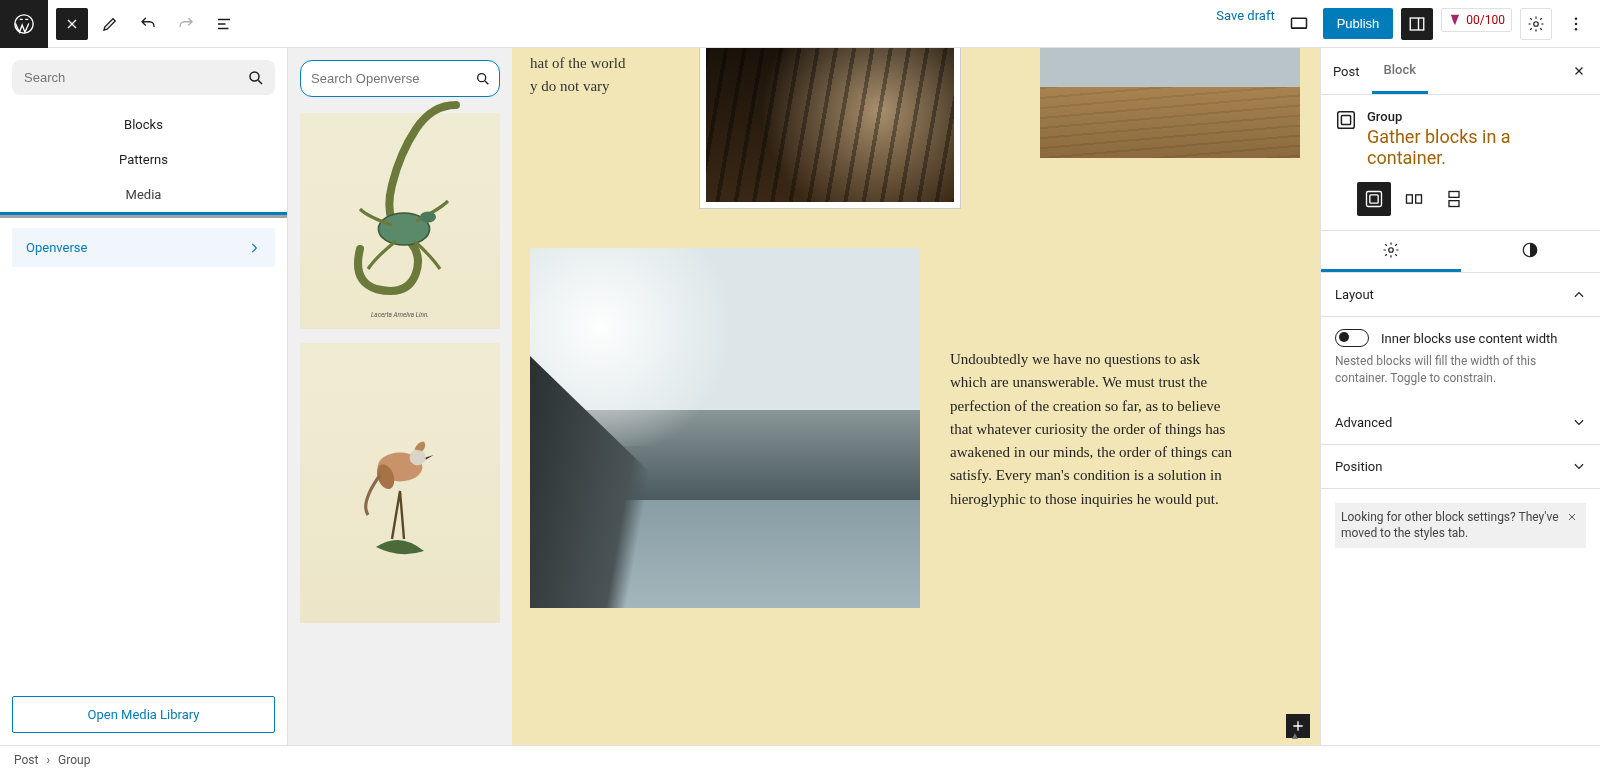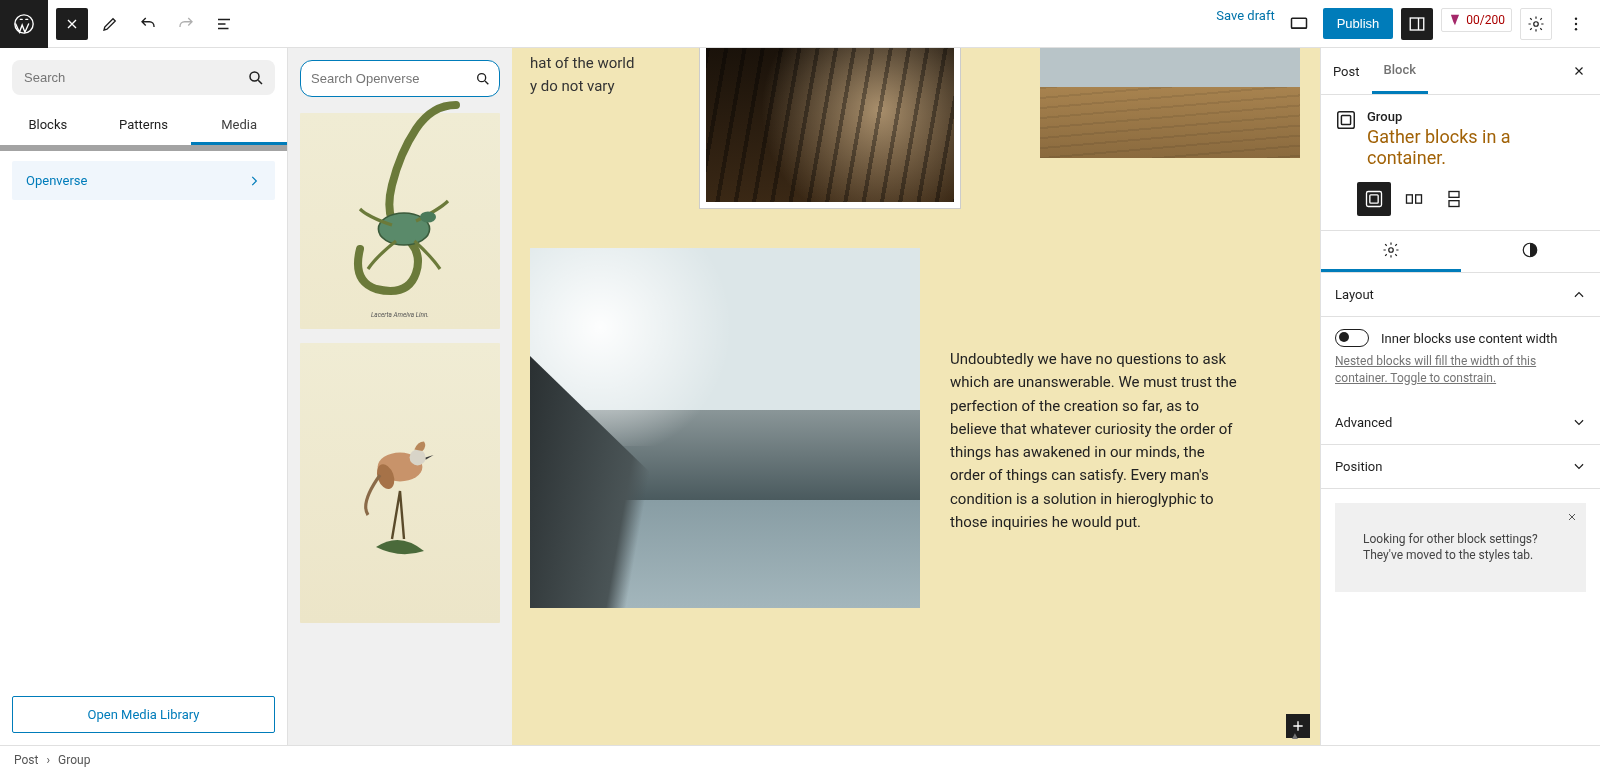"00/200" span { text: 00/200 -> 00/100 }
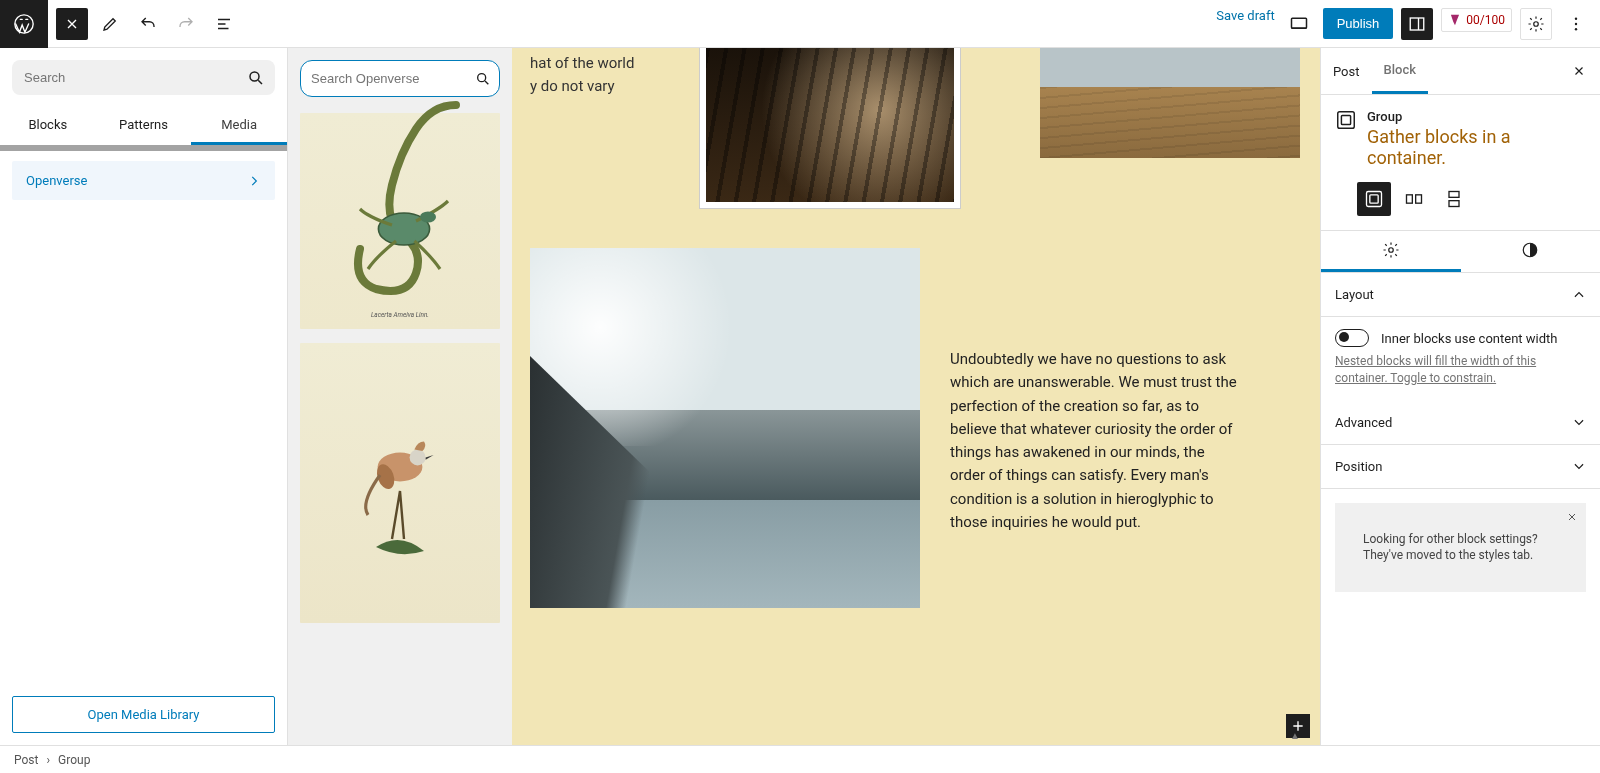"hat of the world" .canvas { font-family: none -> Liberation Serif, serif }
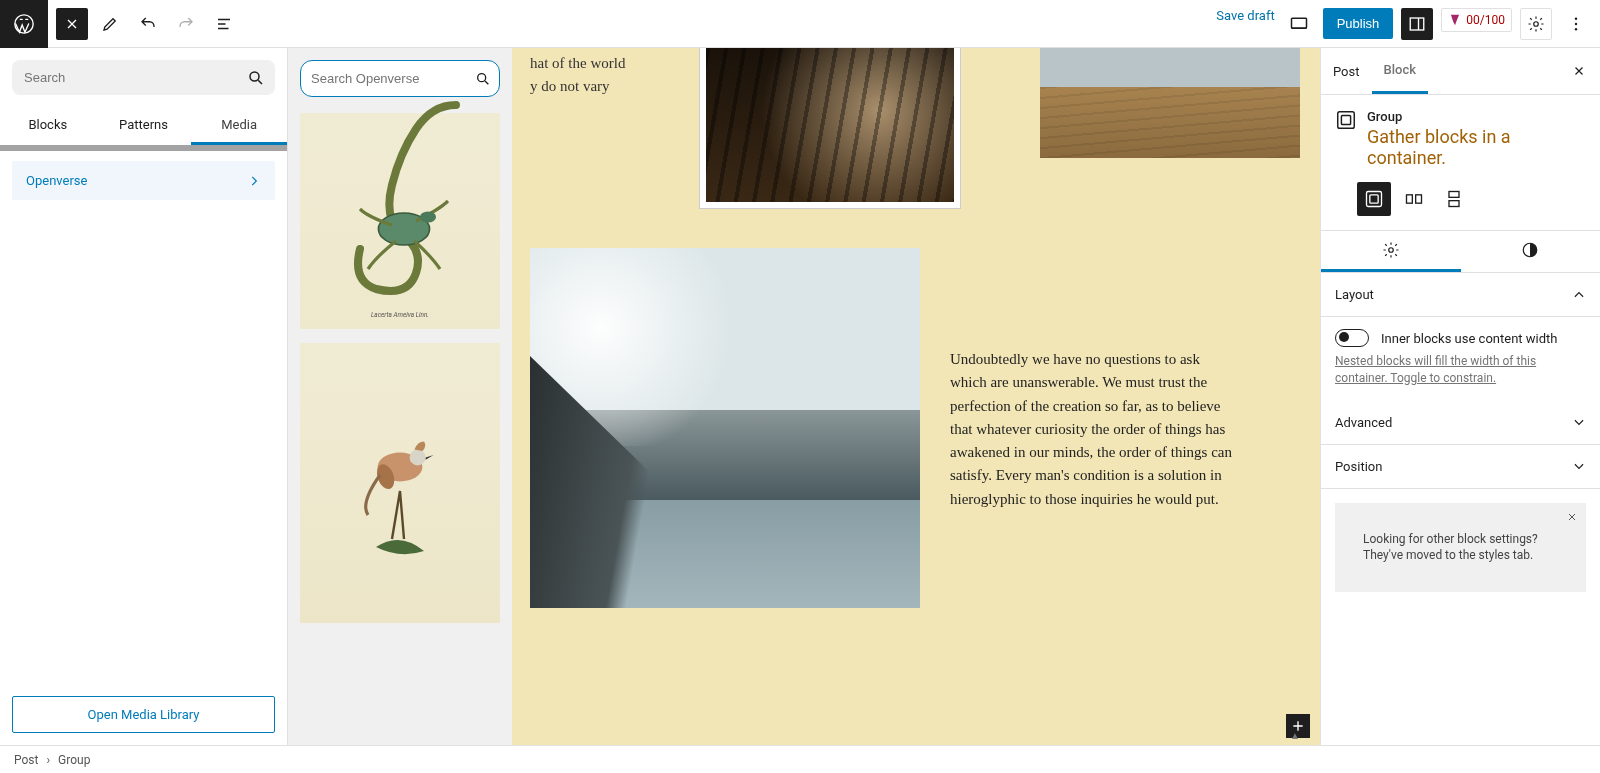"Blocks" .ins-tabs { border-bottom: 6px solid #a3a3a3 -> 3px solid #a3a3a3; flex-direction: none -> column }
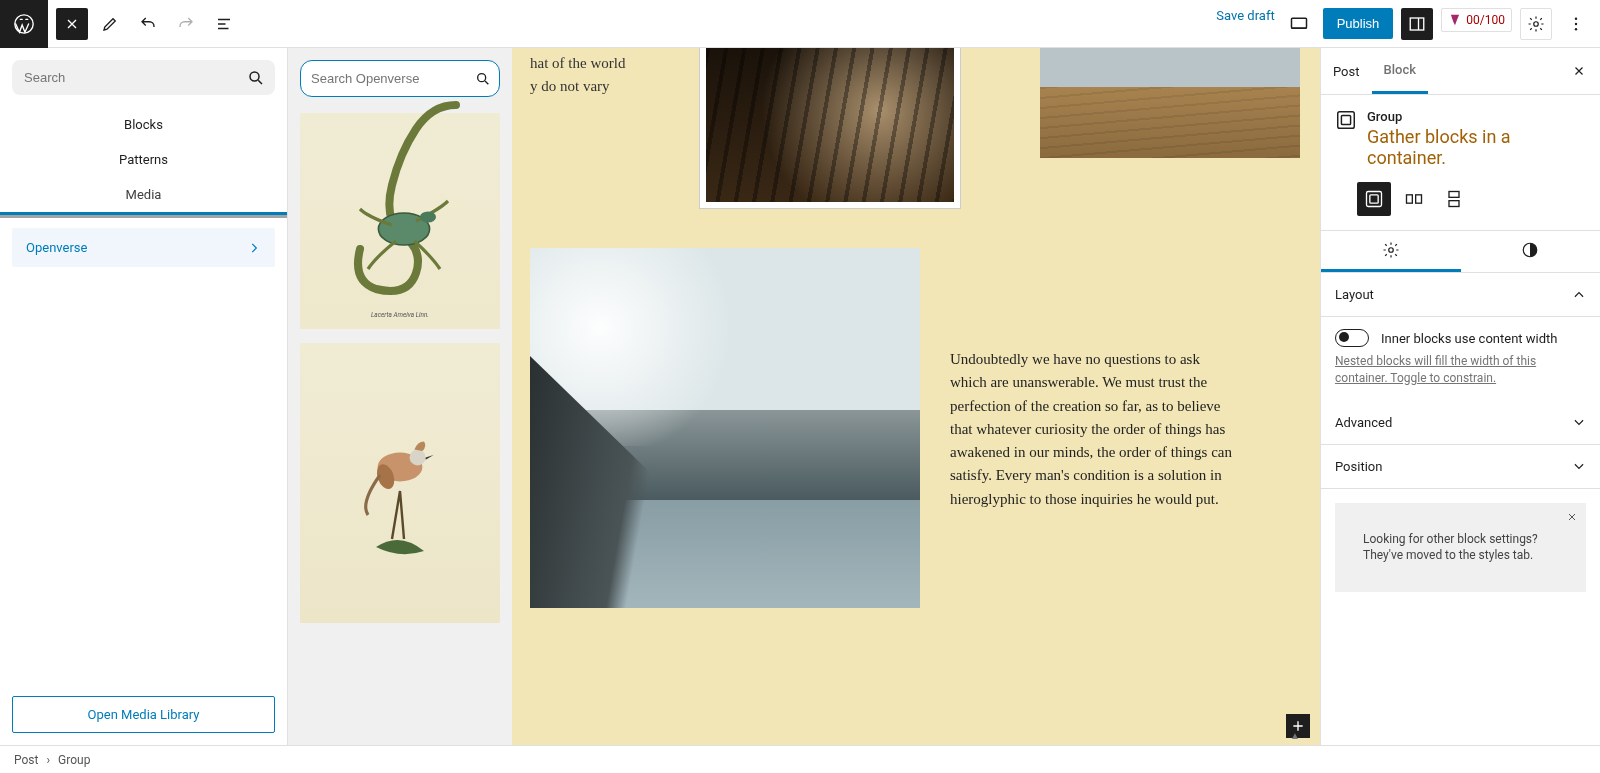"Nested blocks will fill the" .hint { text-decoration: underline -> none }
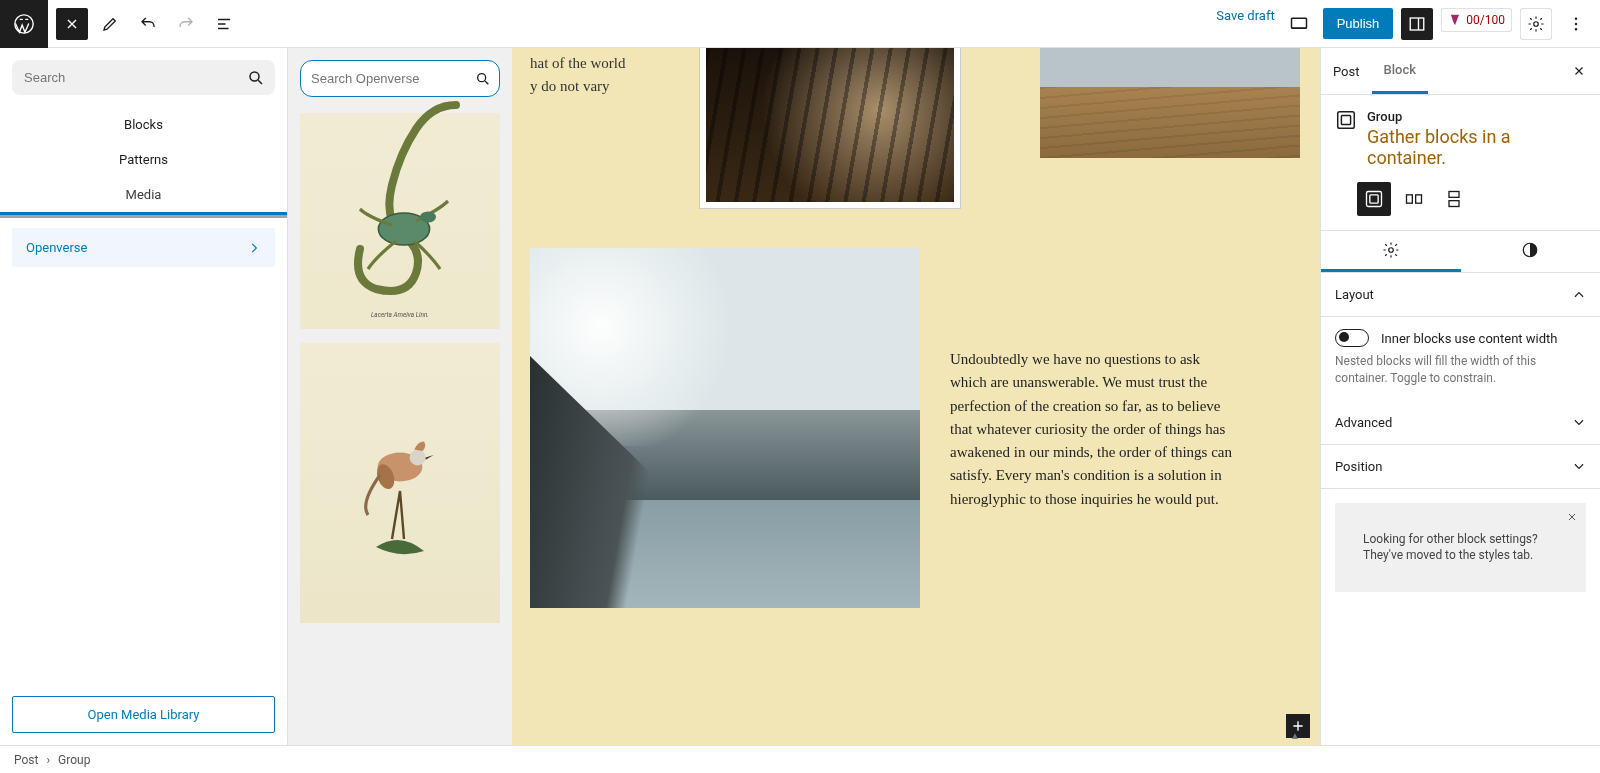"Looking for other block settings?" .notice { padding: 28px -> 6px }
